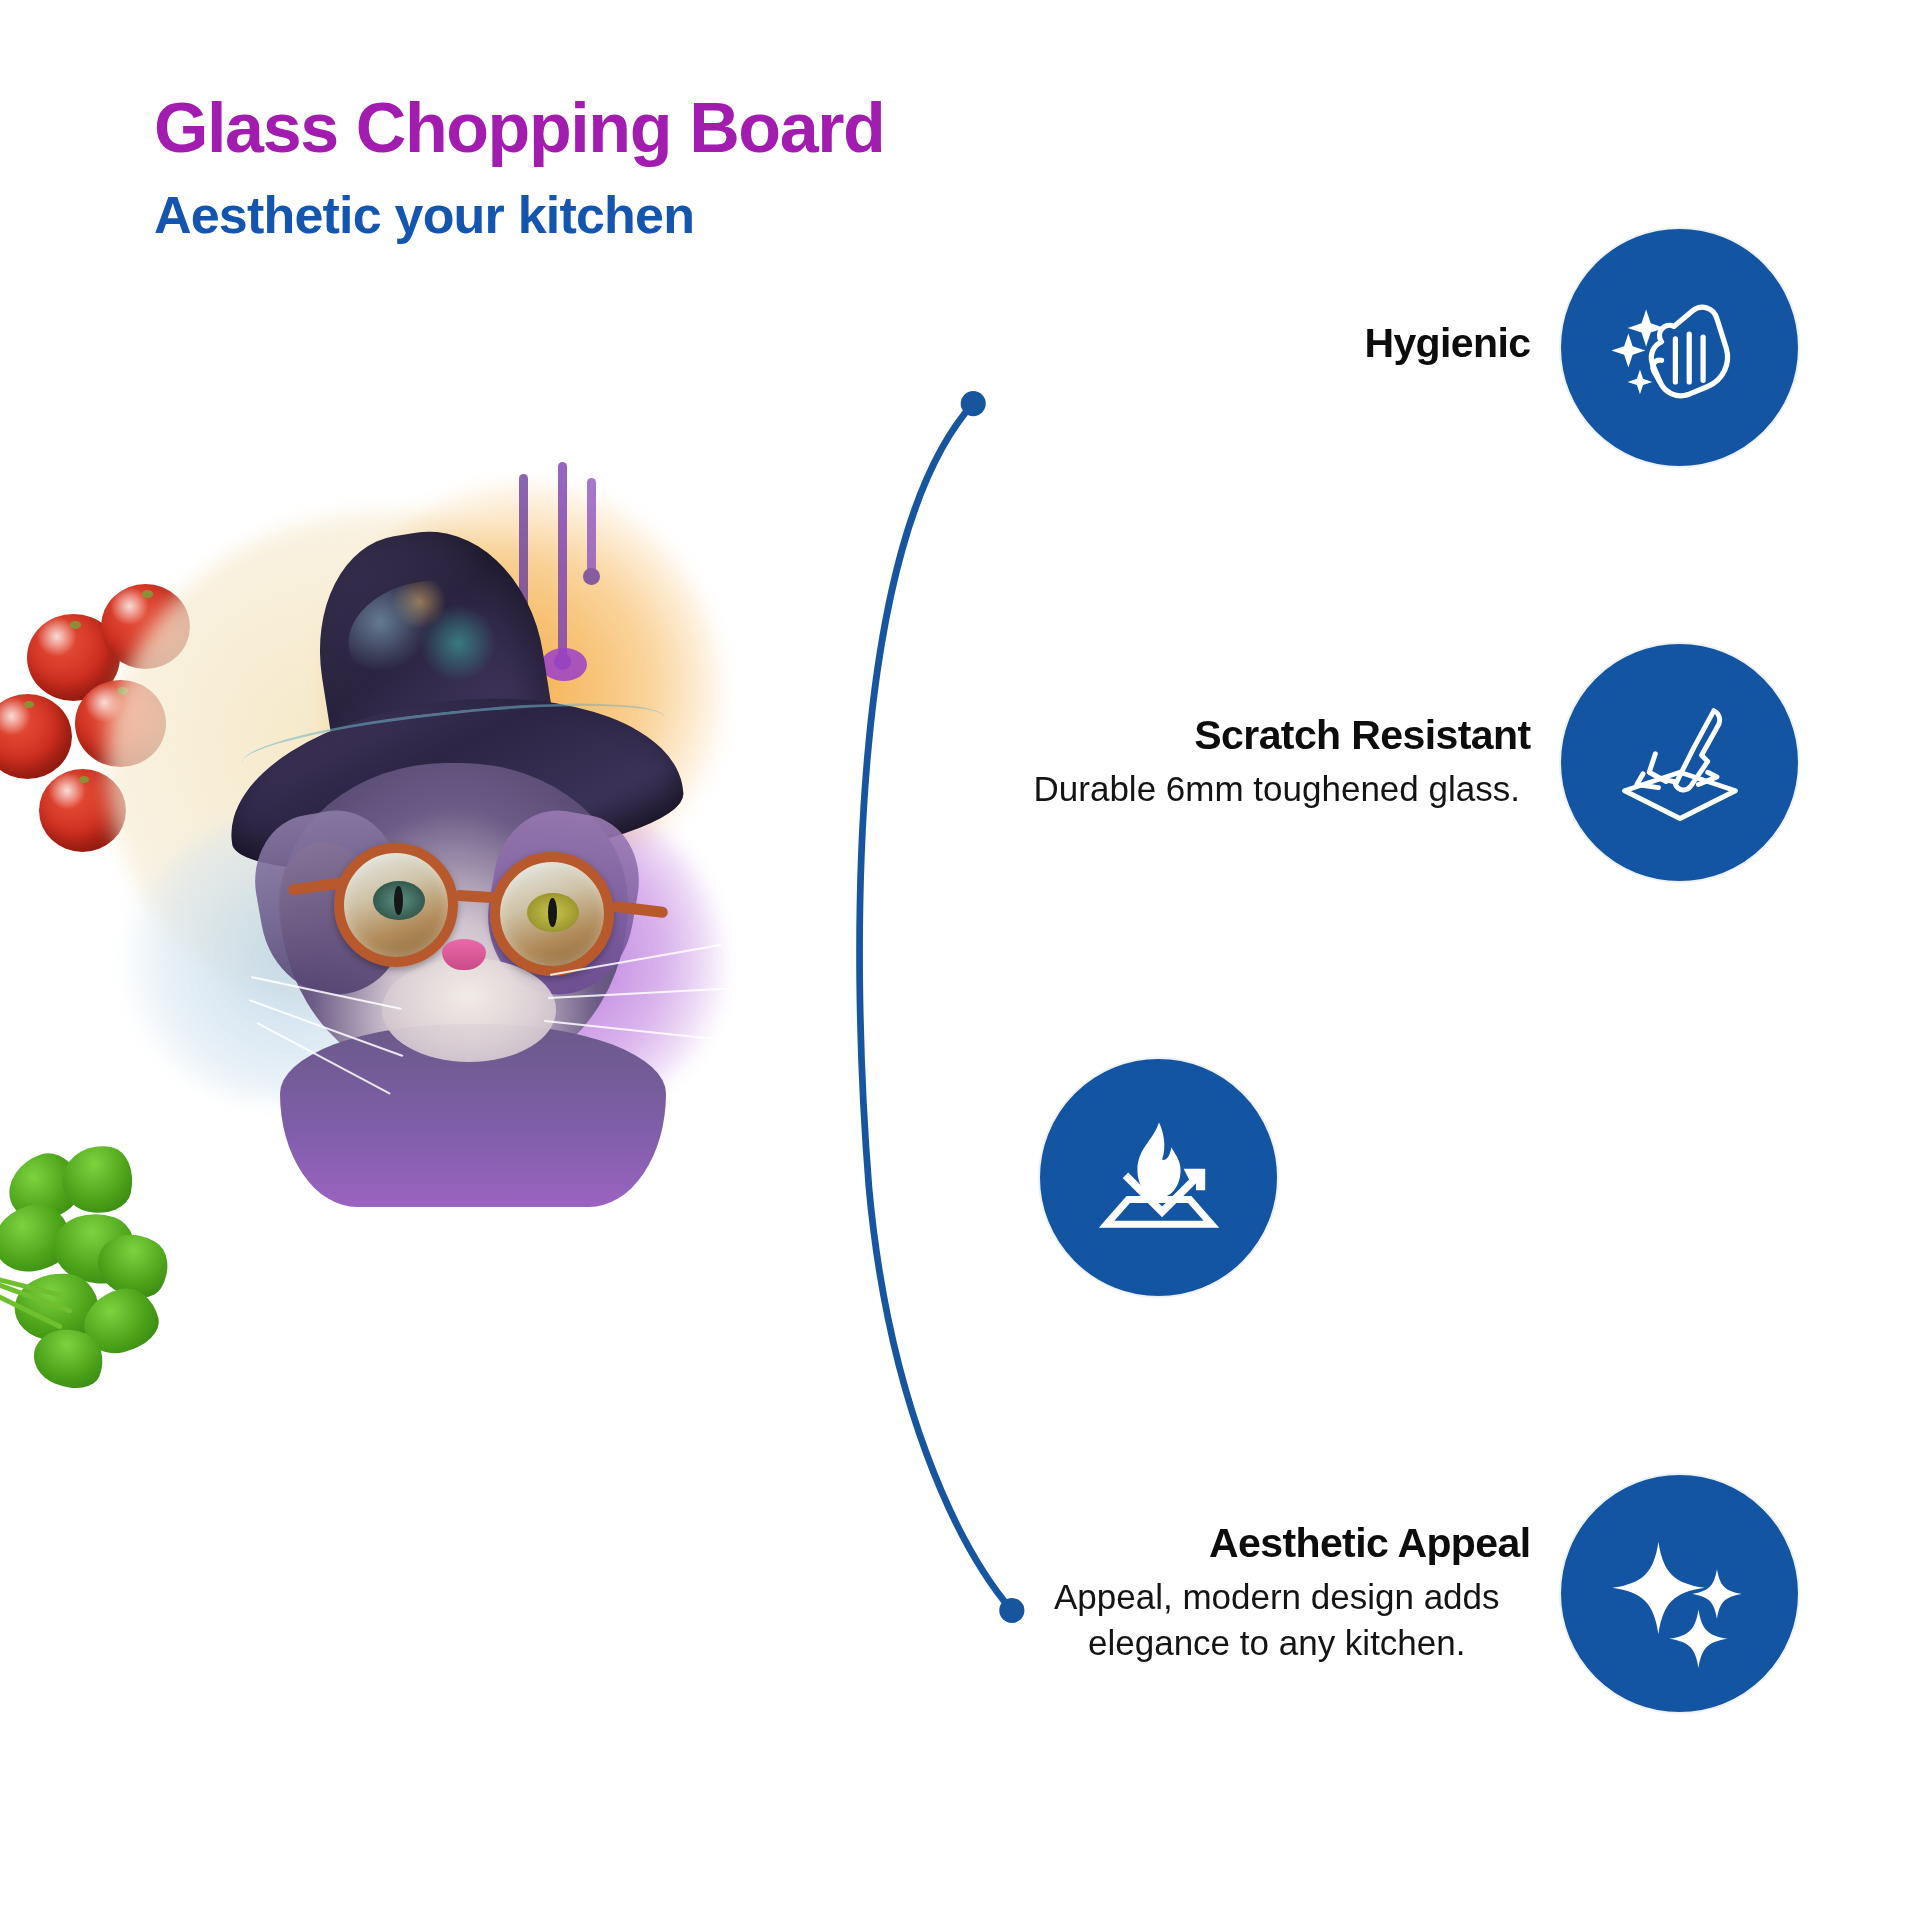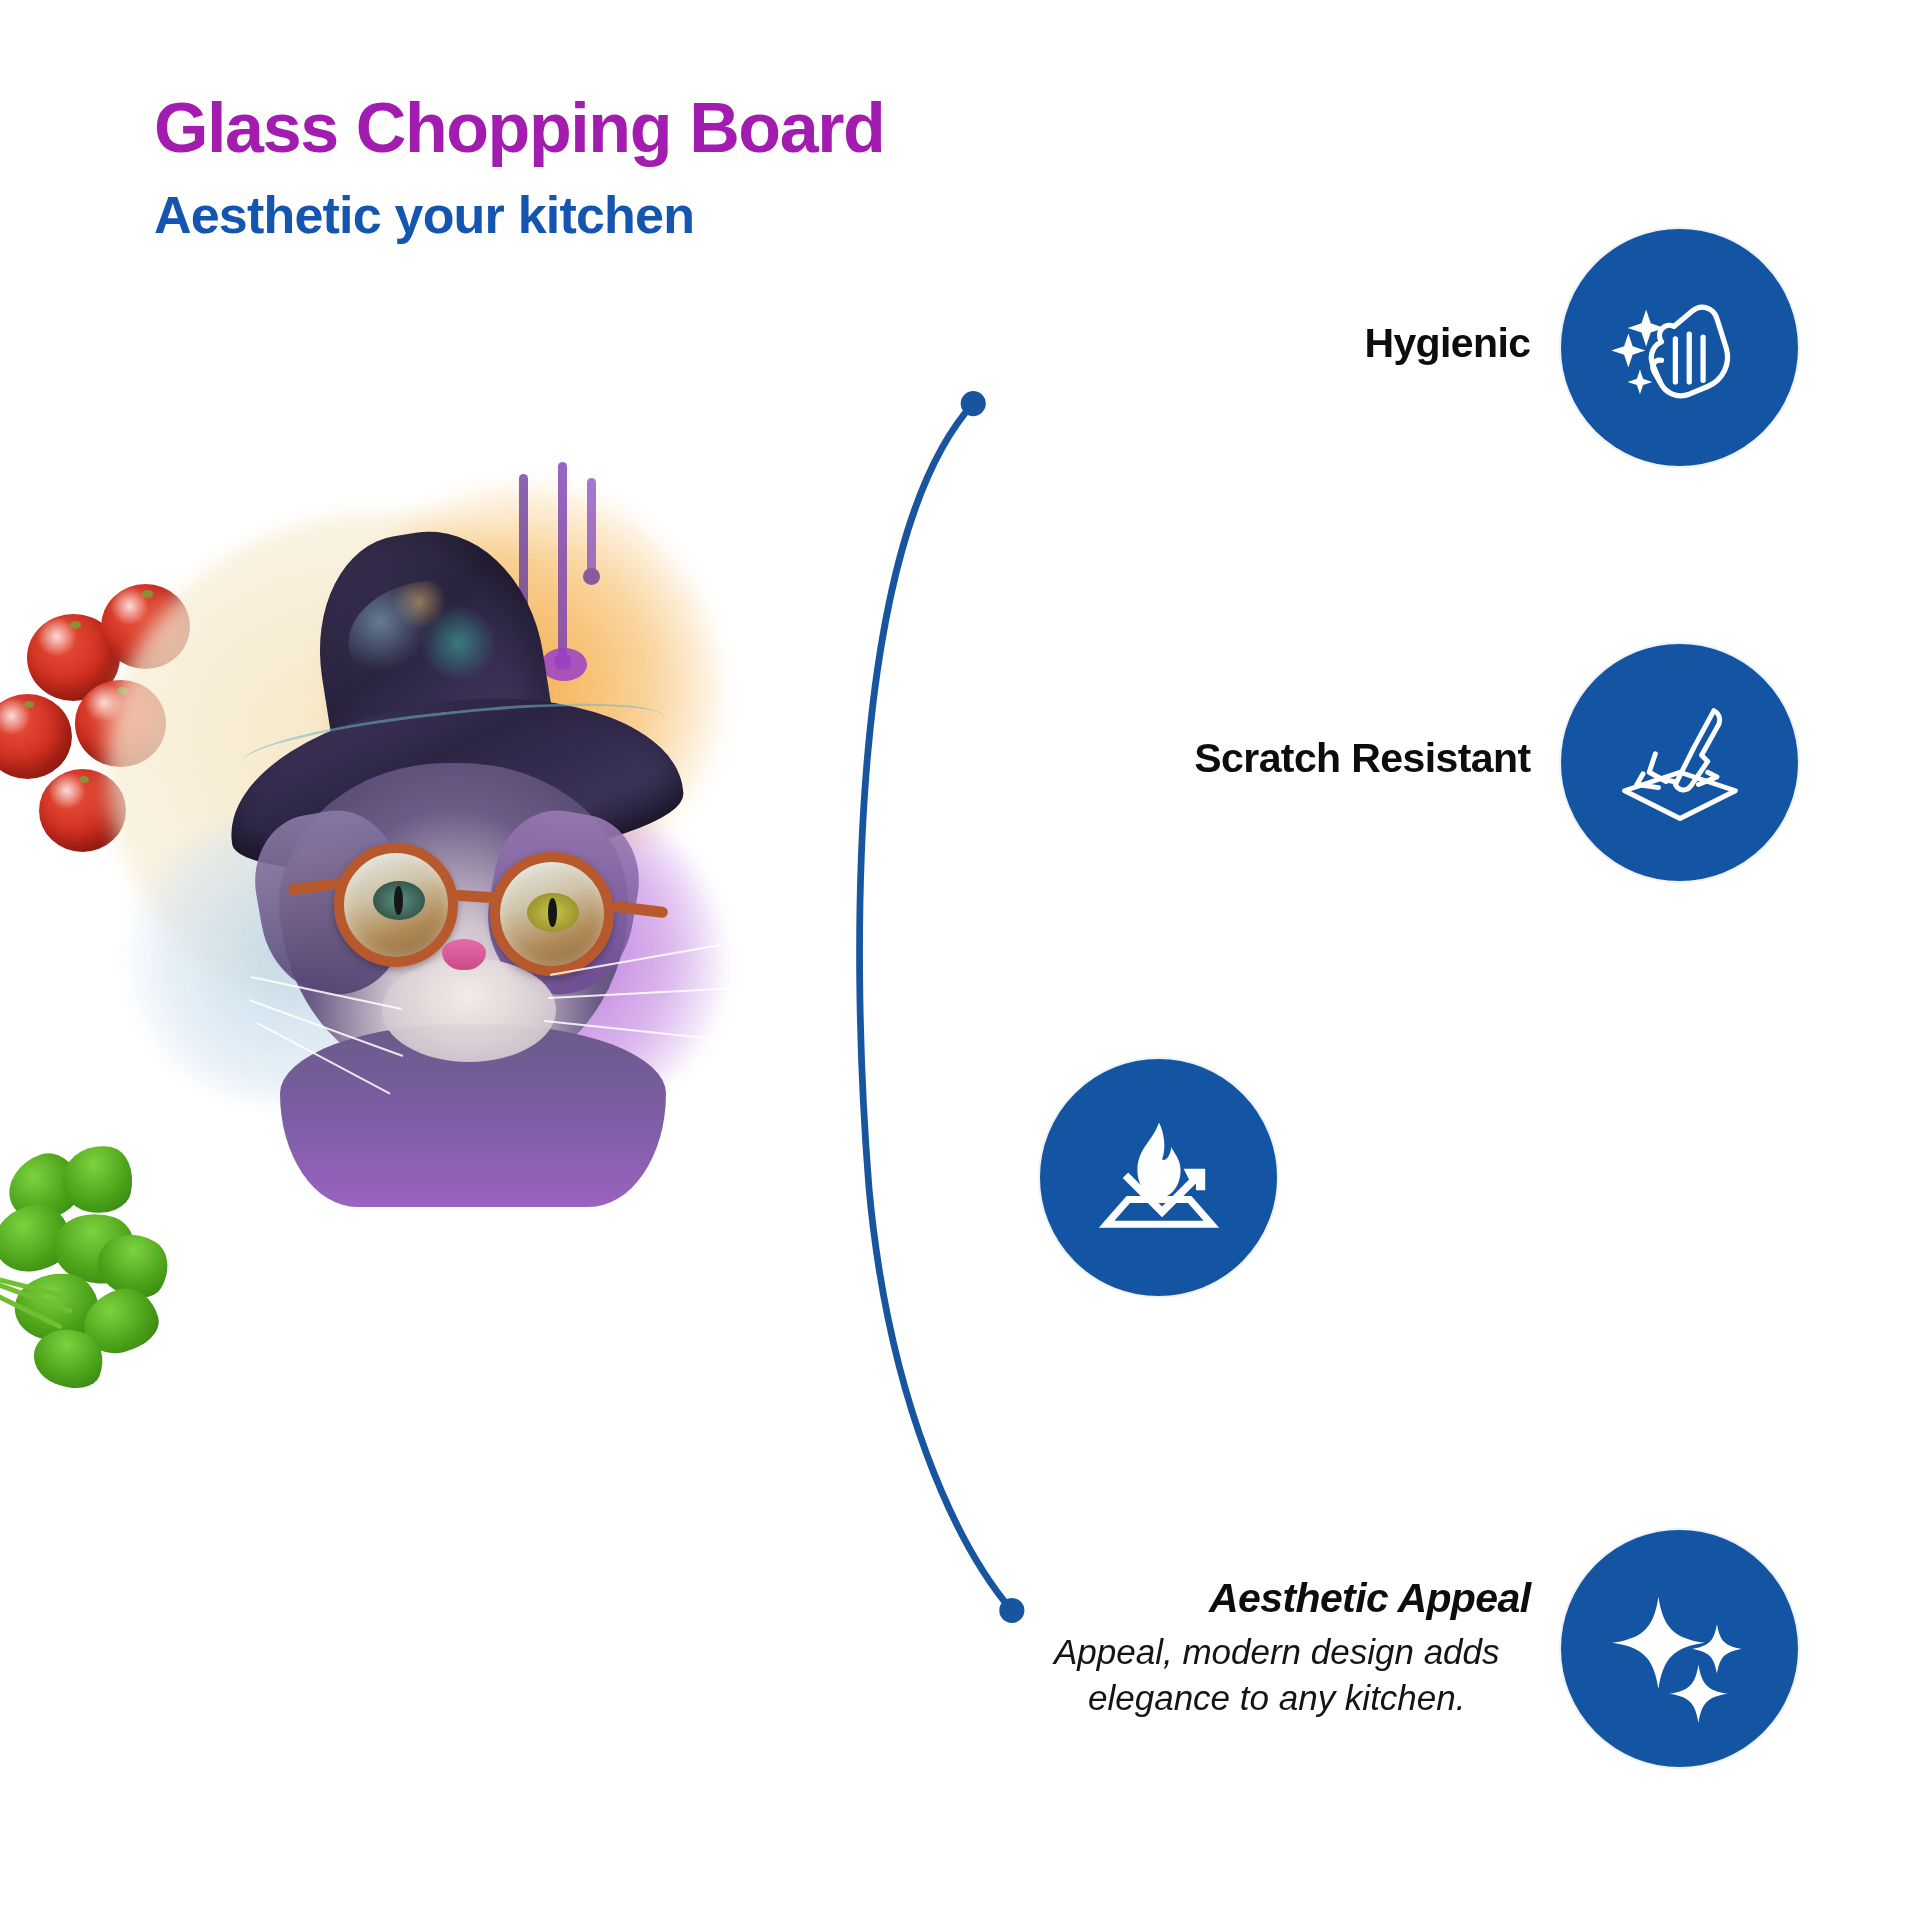"Durable 6mm toughened glass." div.feature-desc { html: none -> <div>Durable 6mm toughened glass.</div> }
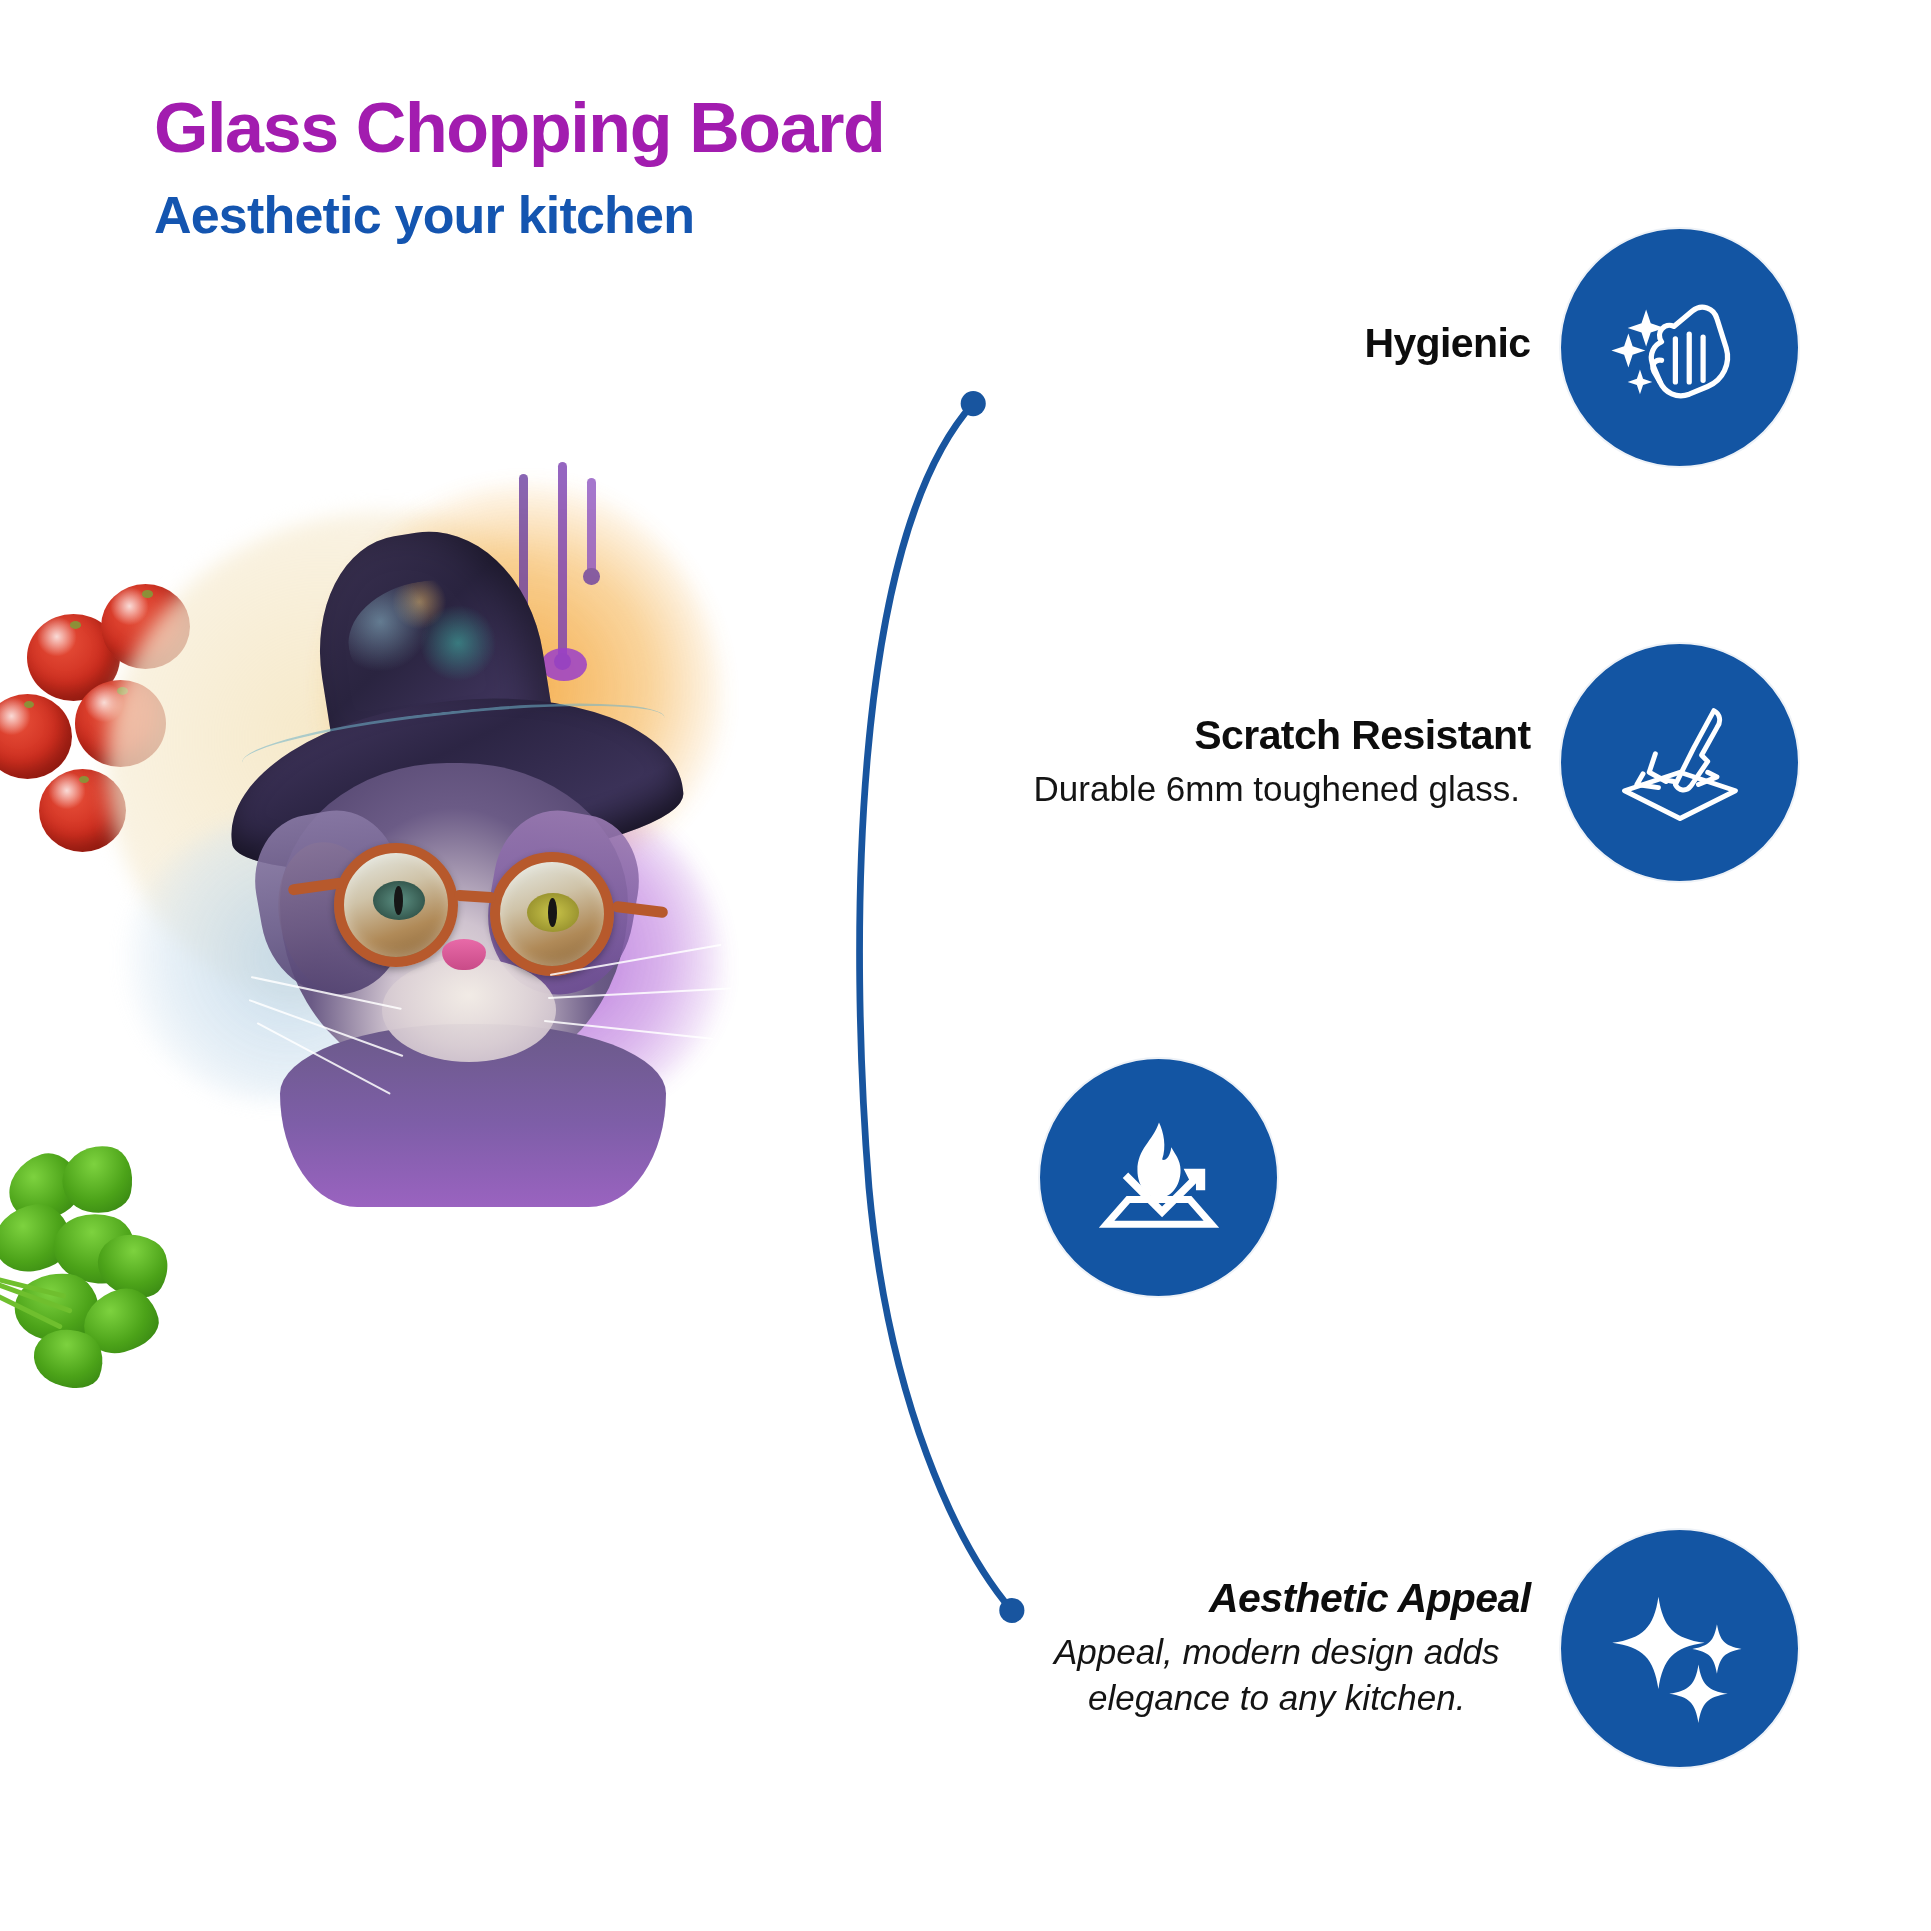"Aesthetic Appeal" .f4 { font-style: italic -> none; top: 1354px -> 1299px }
